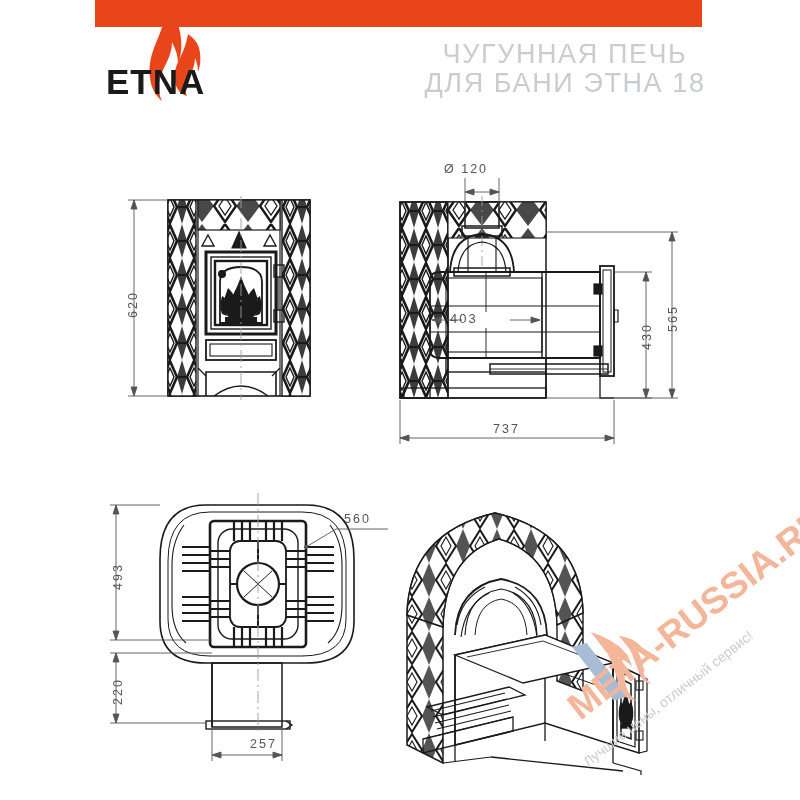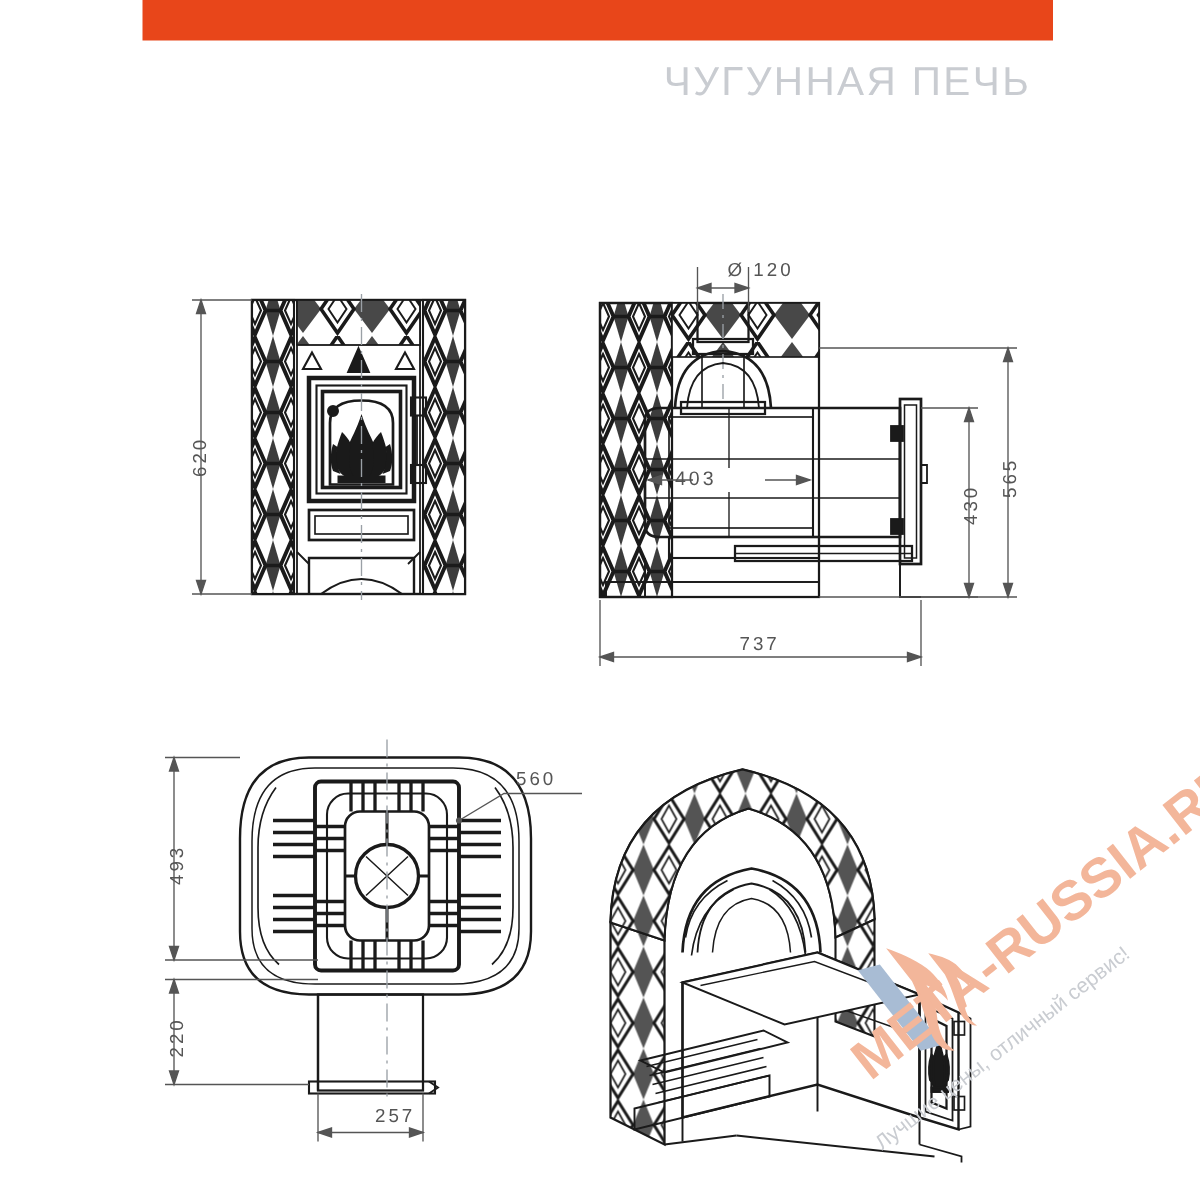"ETNA" div.logo-wrap { html: none -> <div> <svg> <path></path> <path></path> </svg> <div>ETNA</div> </div> }
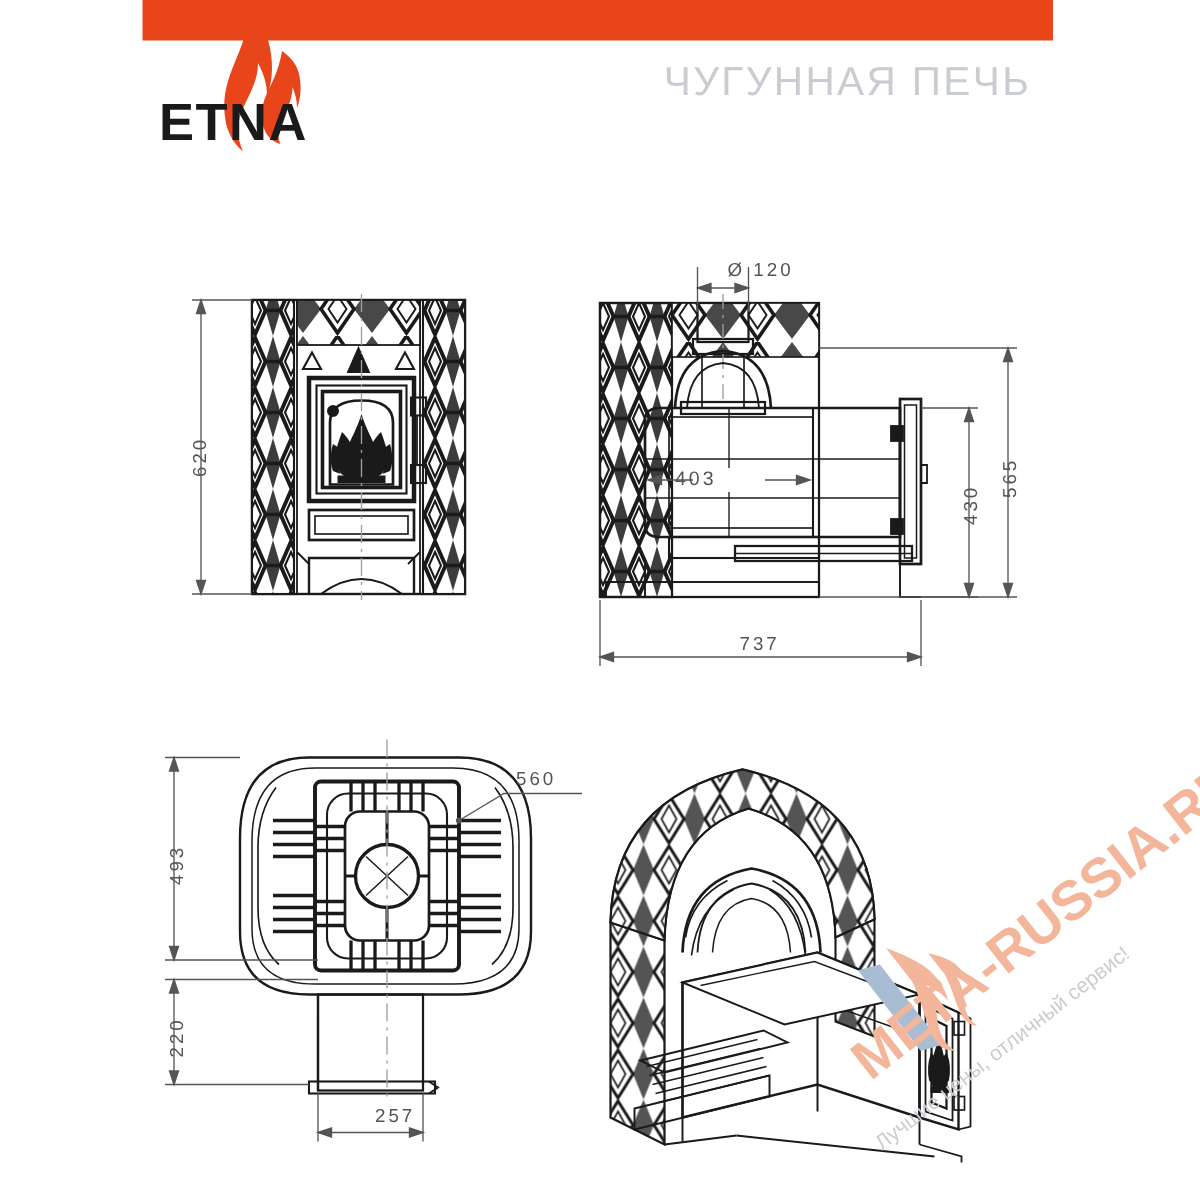"ДЛЯ БАНИ ЭТНА 18" span.title-line { html: none -> <span>ДЛЯ БАНИ ЭТНА 18</span> }
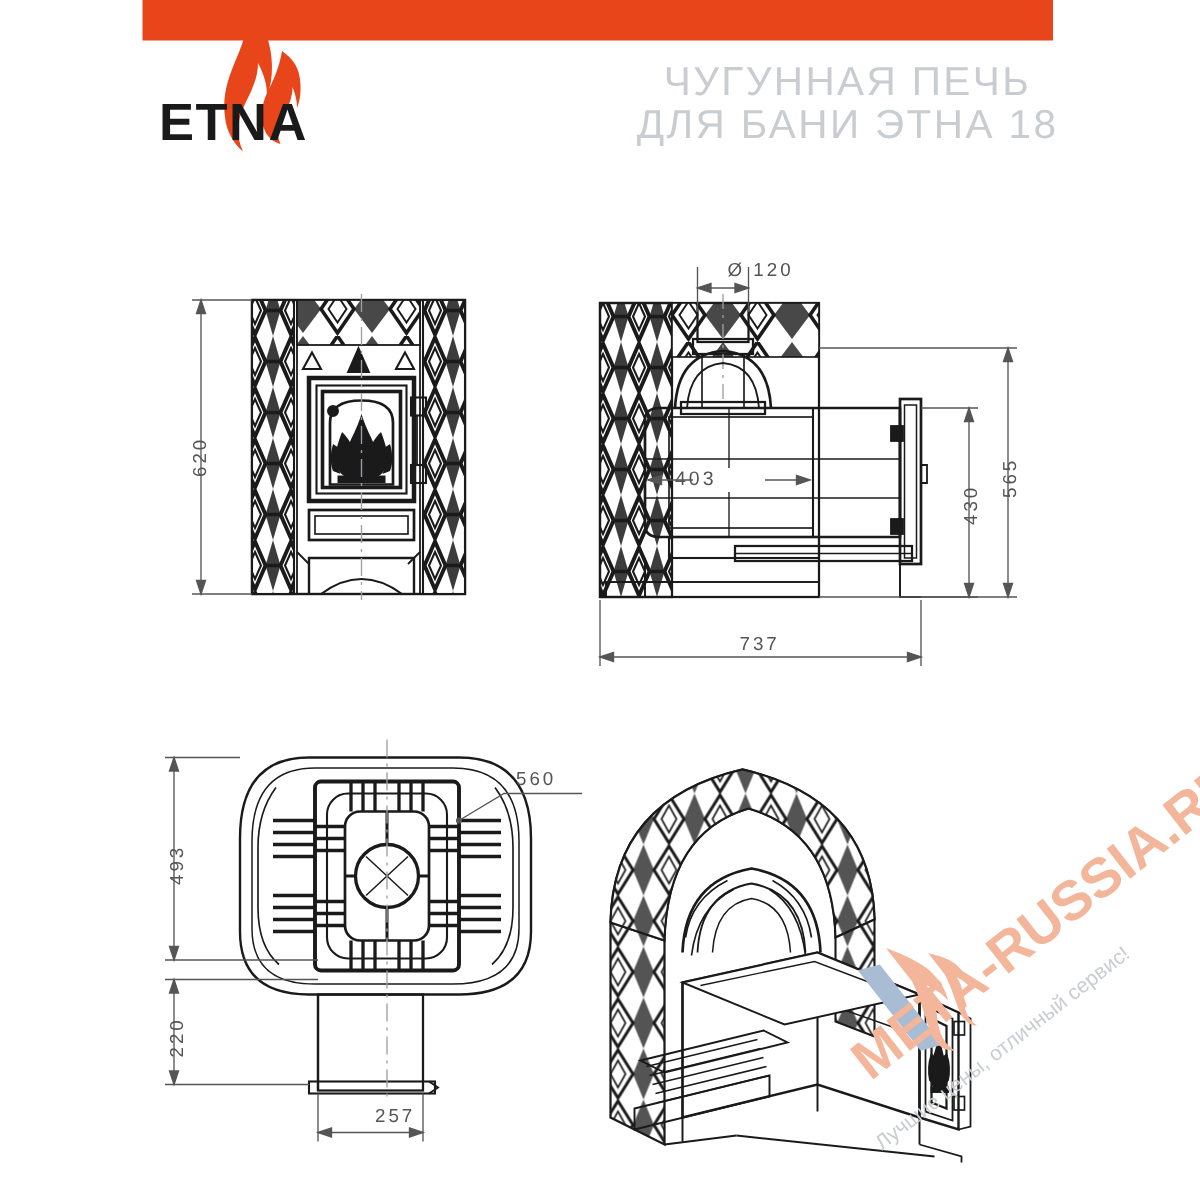"Ø 120" div.dim-label { margin-left: 41px -> none; top: 13px -> 2px }
